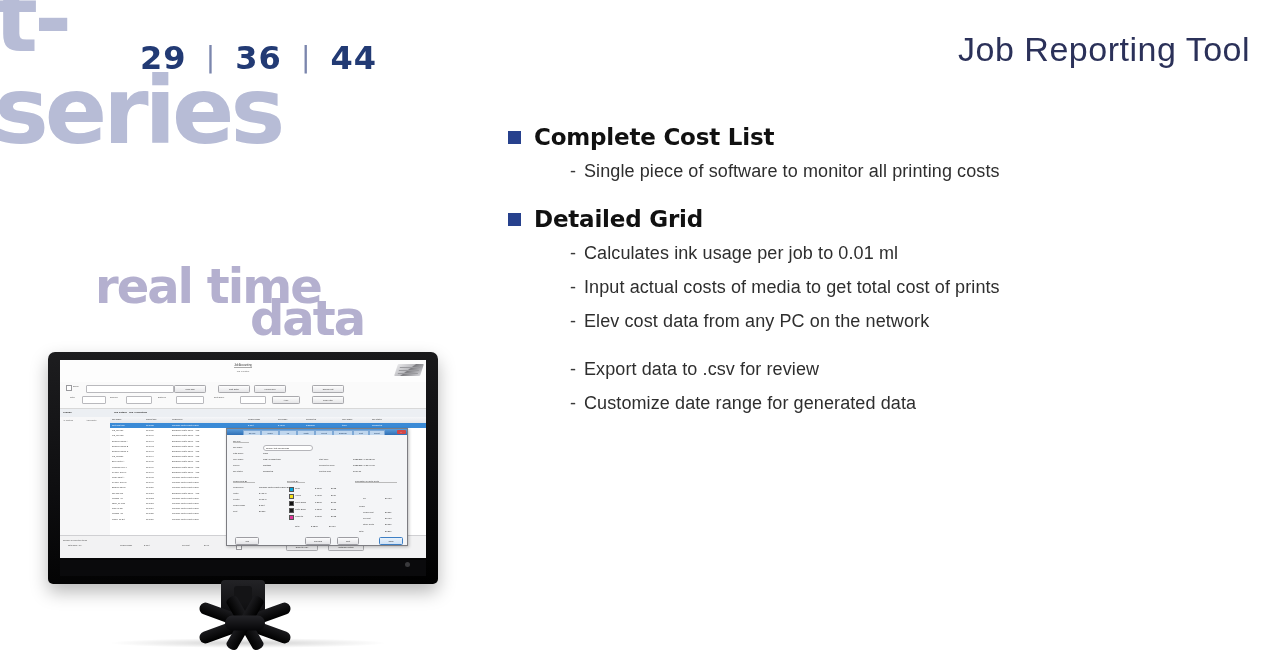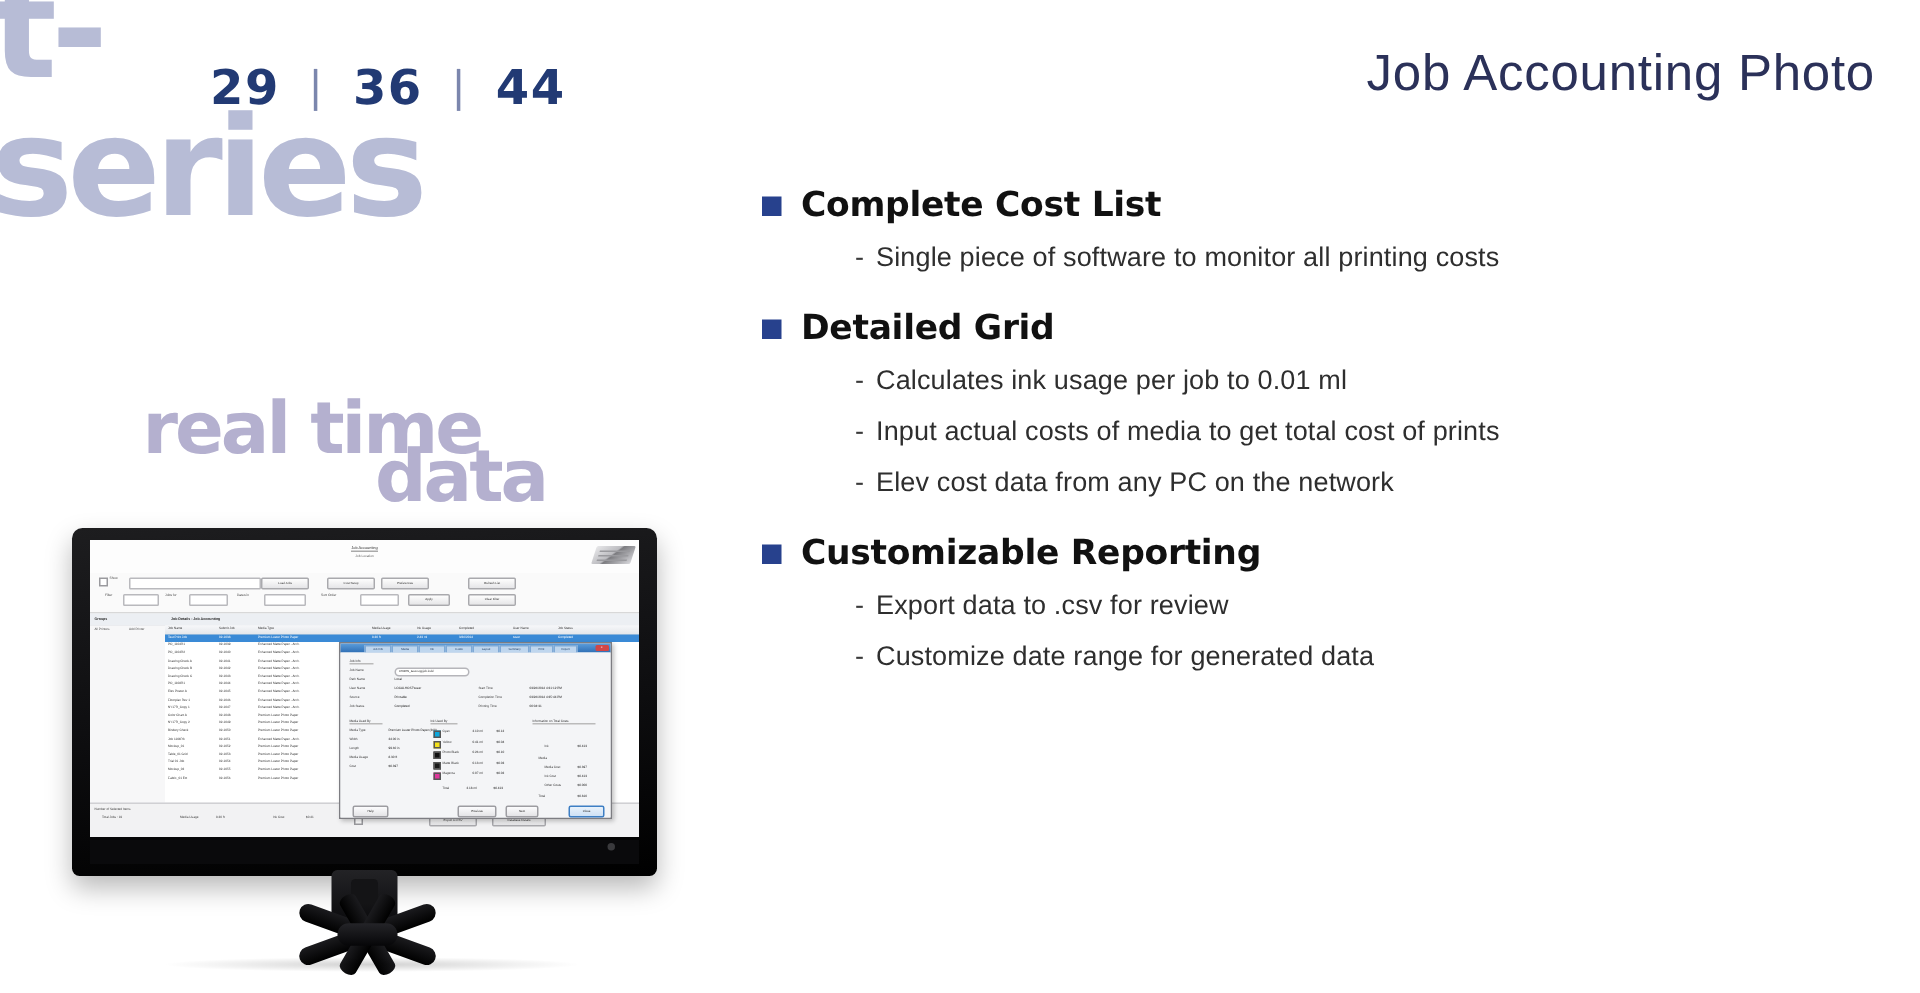"Job Accounting Photo" div { text: Accounting Photo -> Reporting Tool }
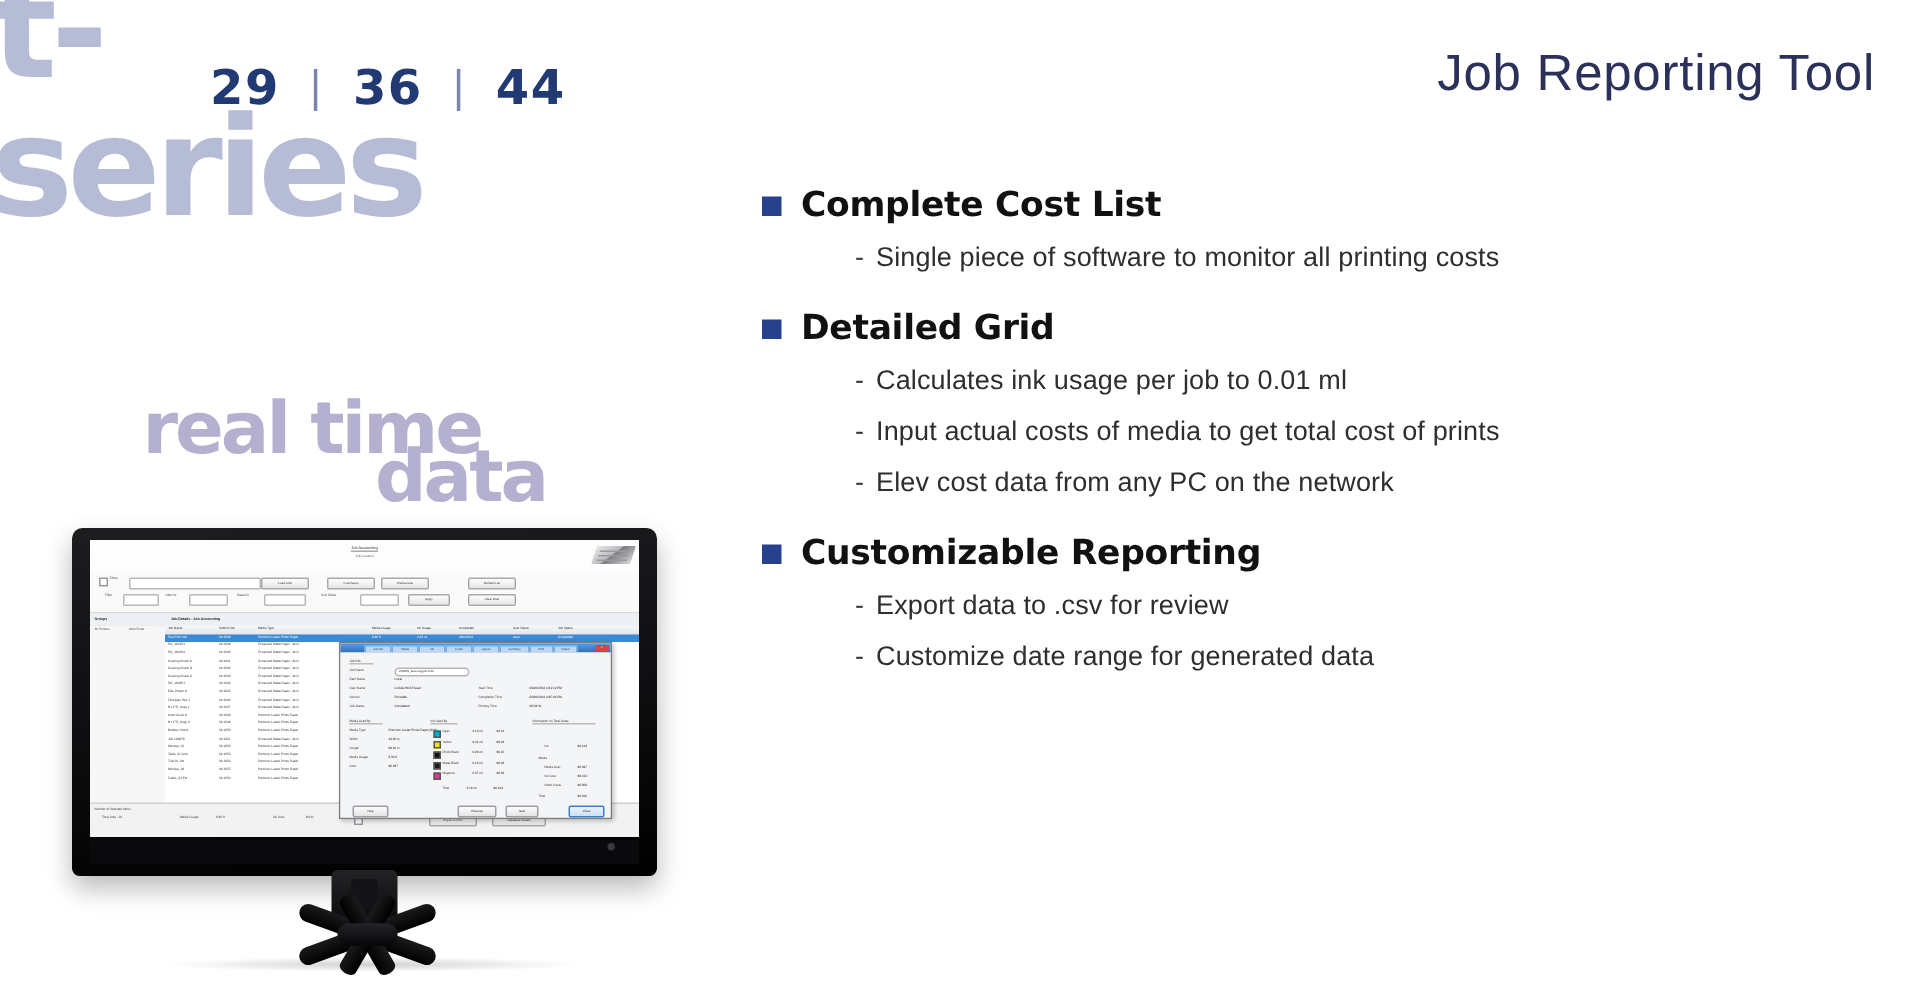"Customizable Reporting" div.topic { html: <div> <span></span> <span>Customizable Reporting</span> </div> -> none }
